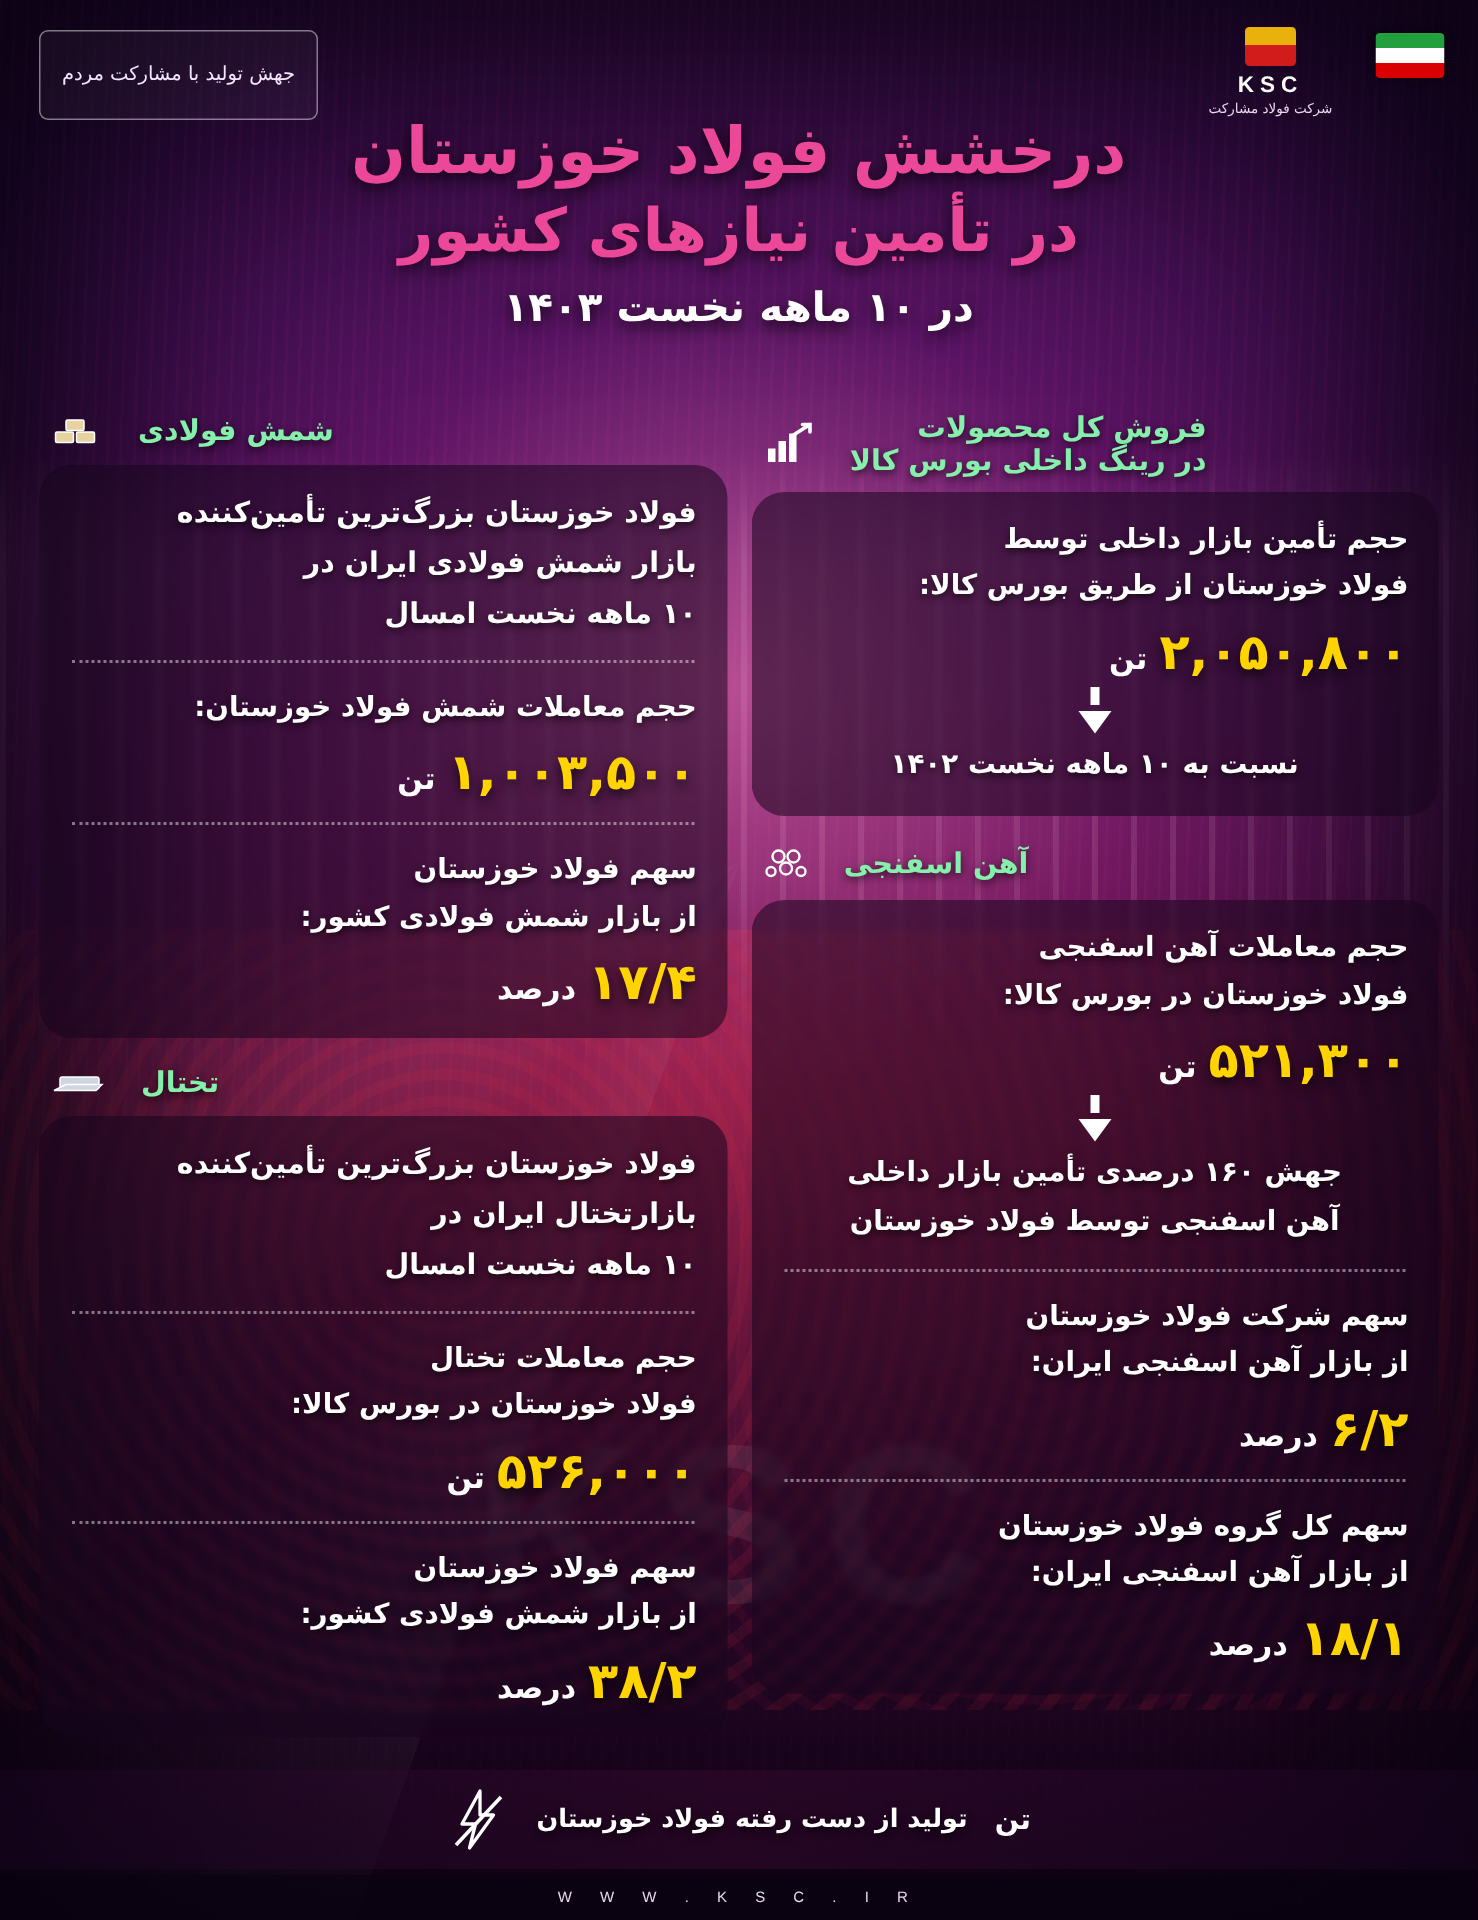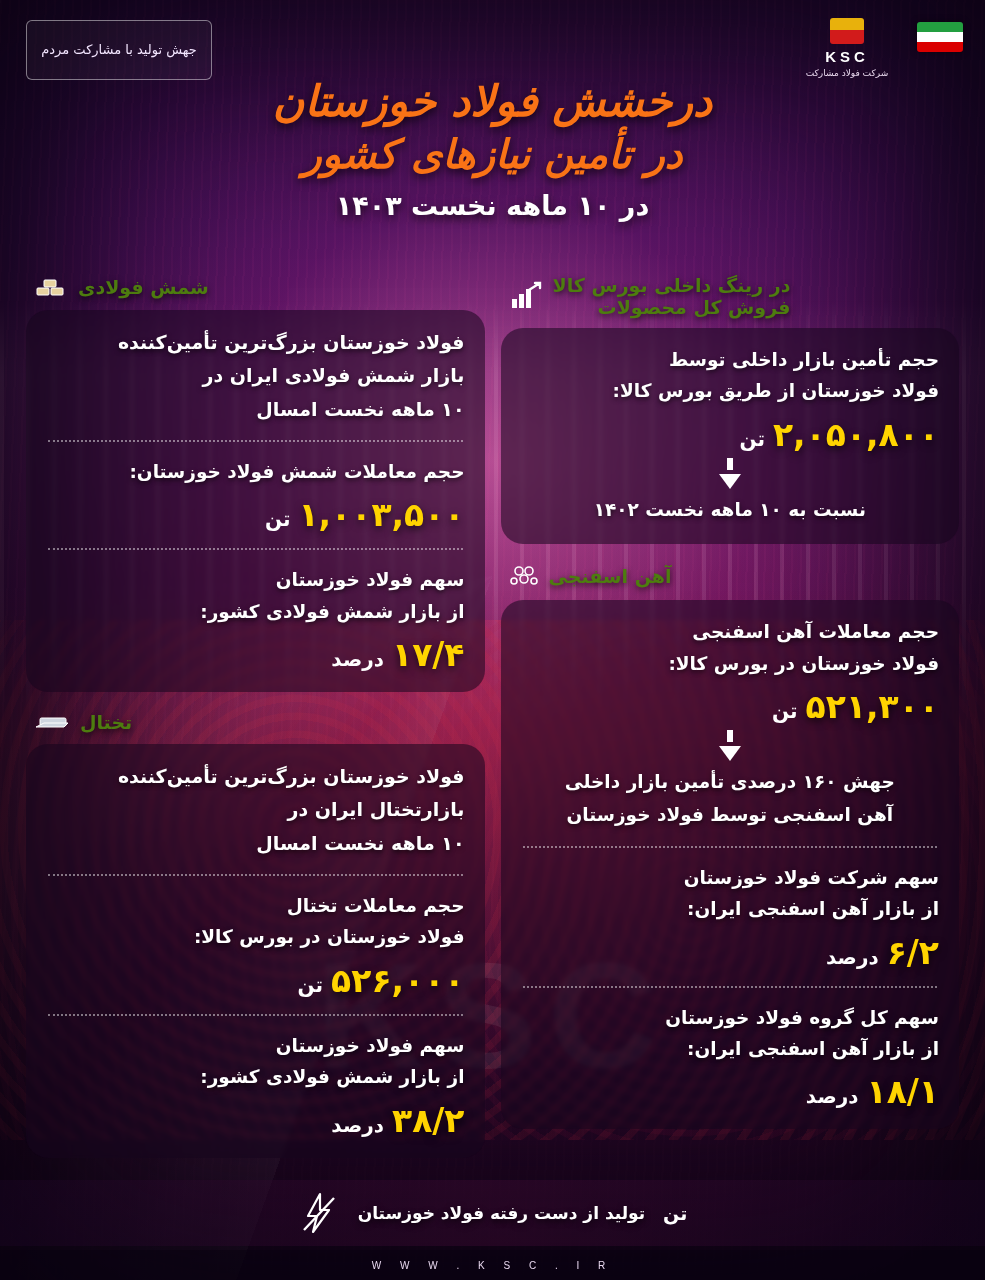"درخشش فولاد خوزستان" .title-1, .title-2 { color: #f97316 -> #ec4899; font-style: italic -> none }
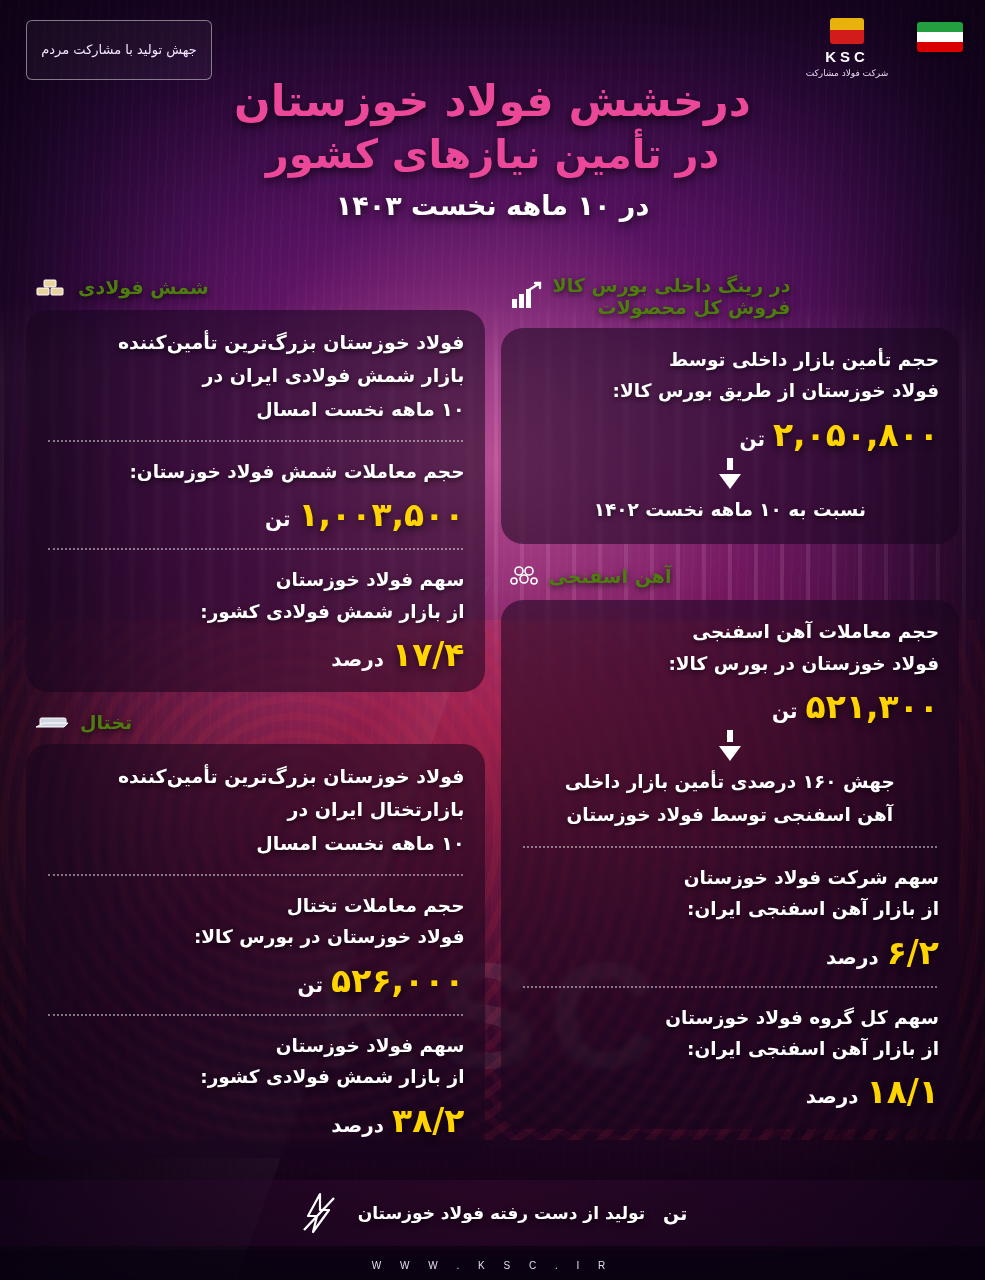"شمش فولادی" .section-head { color: #4d7c0f -> #86efac; gap: 10px -> 24px }
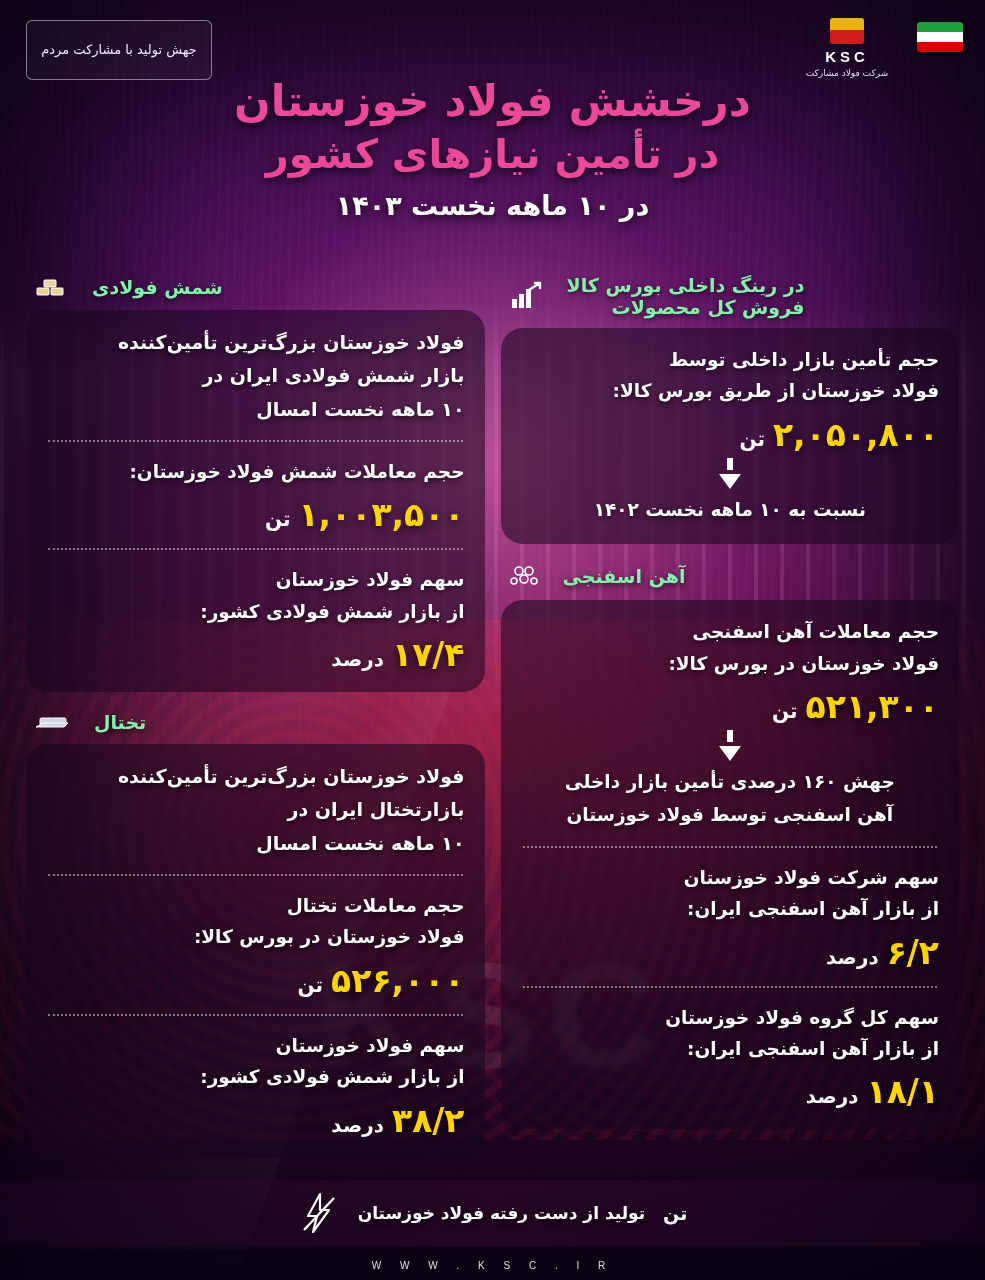"در رینگ داخلی بورس کالا" div { order: before "فروش کل محصولات" -> after "فروش کل محصولات" }
